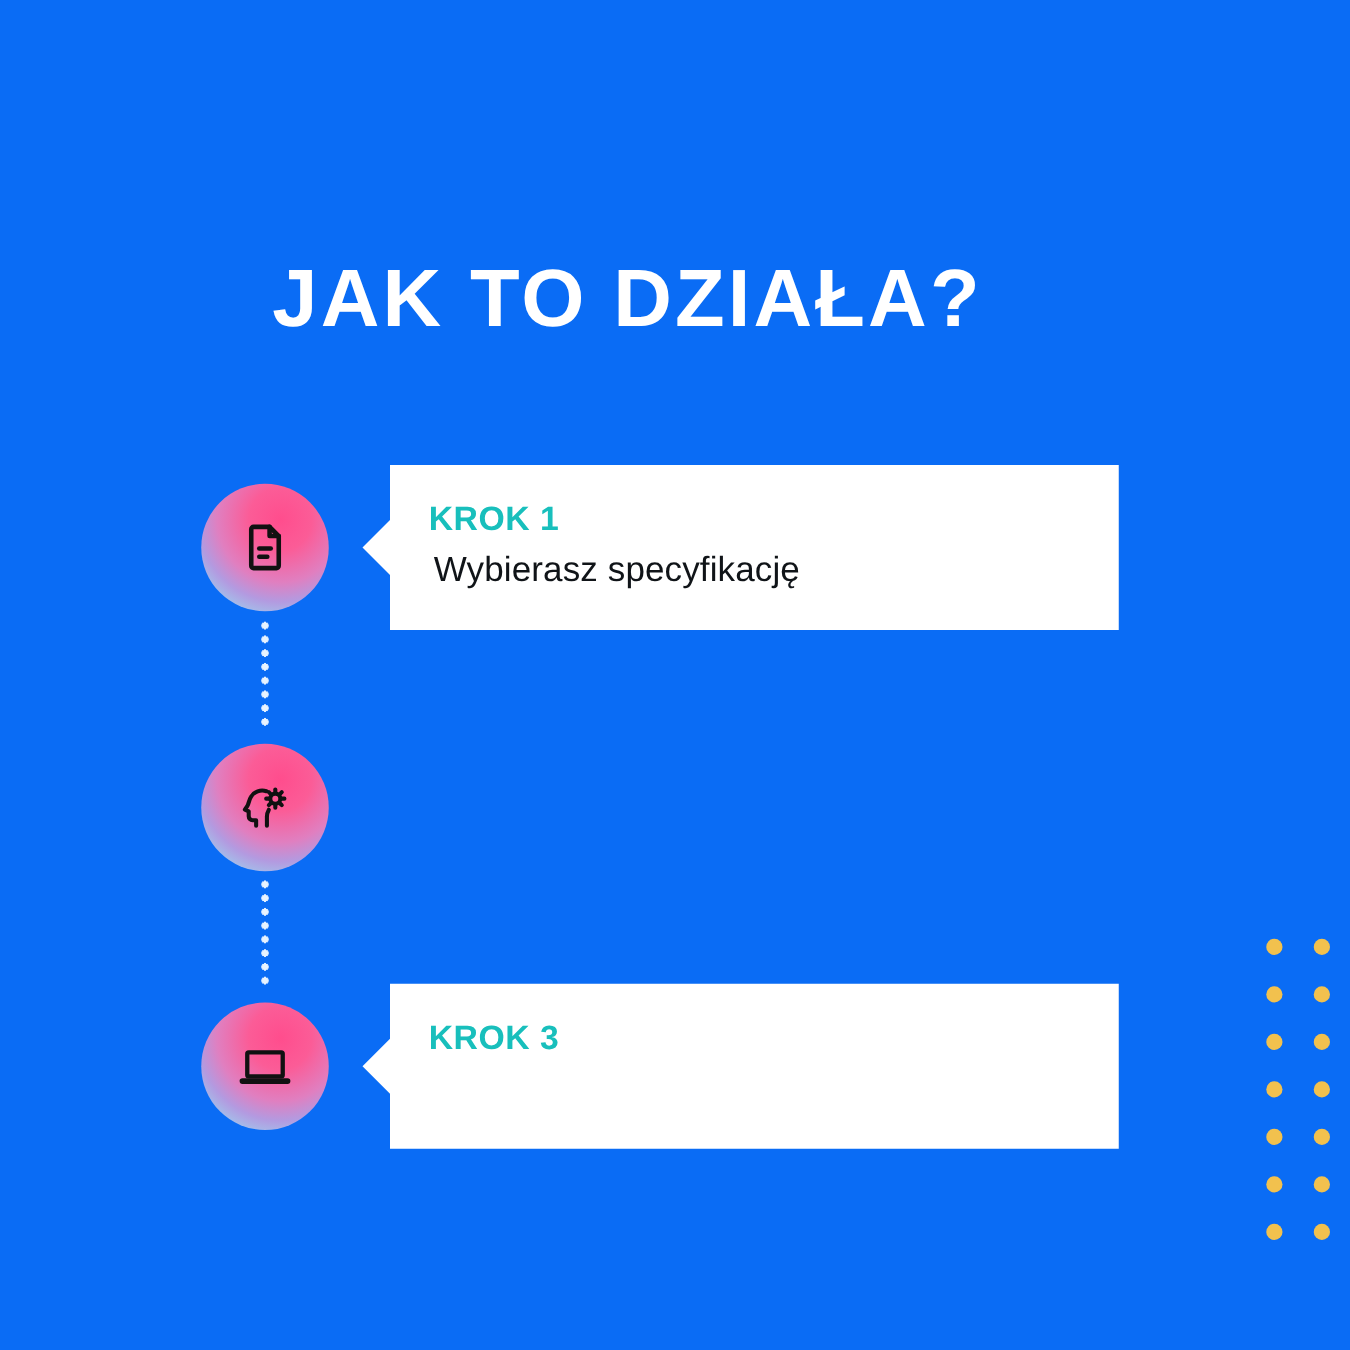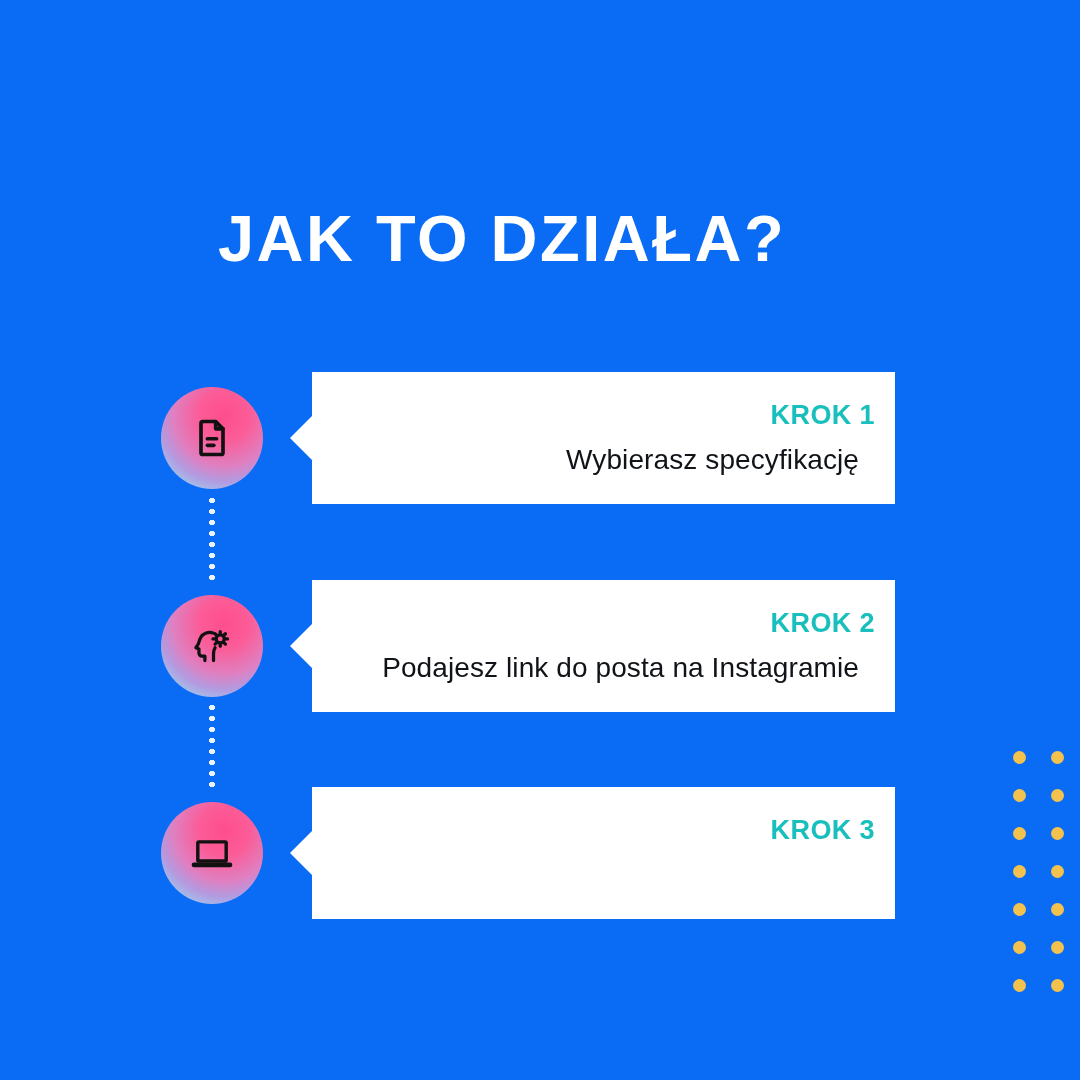"KROK 1" .step { text-align: right -> none }
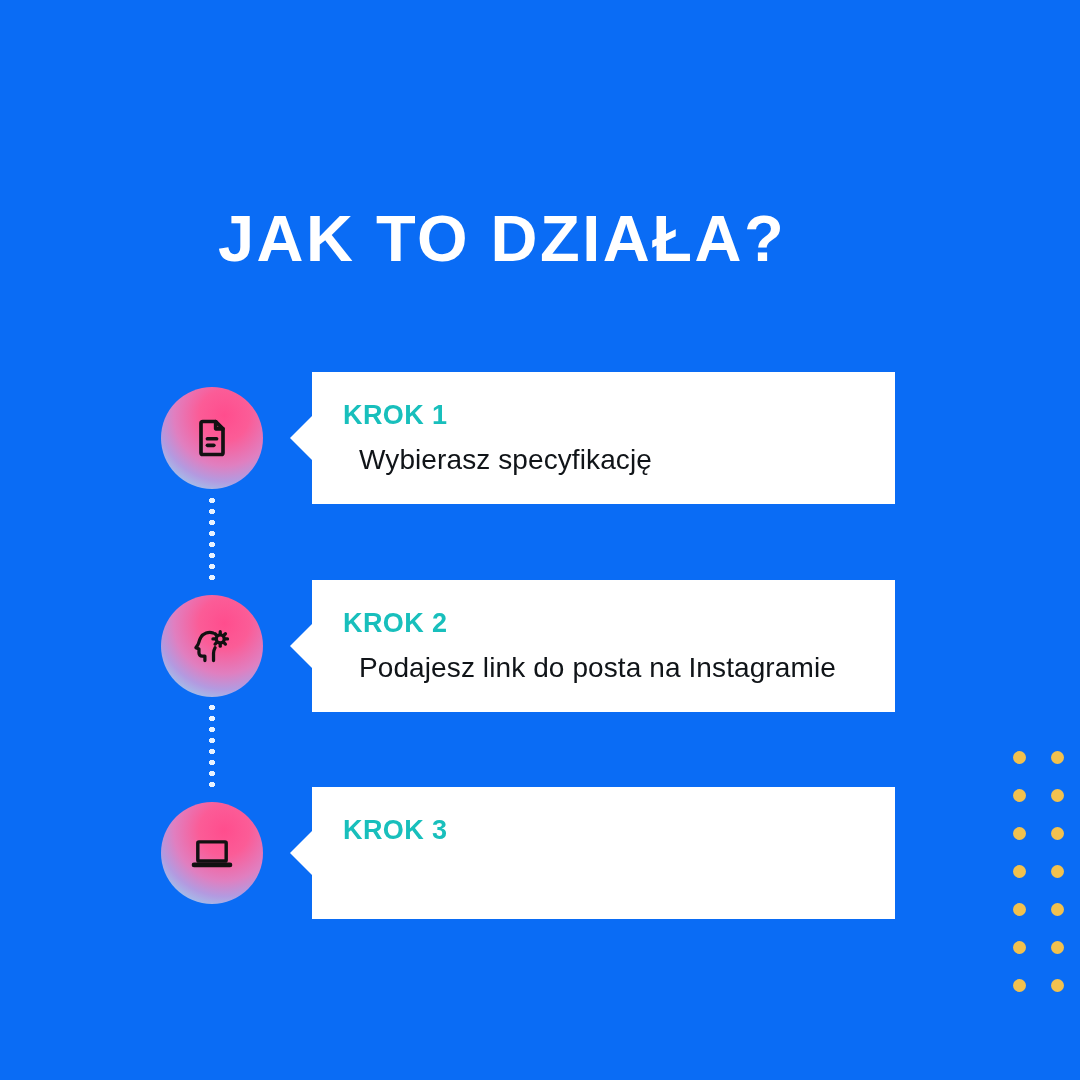"Wybierasz specyfikację" .card-text { margin: 16px -> 4px }
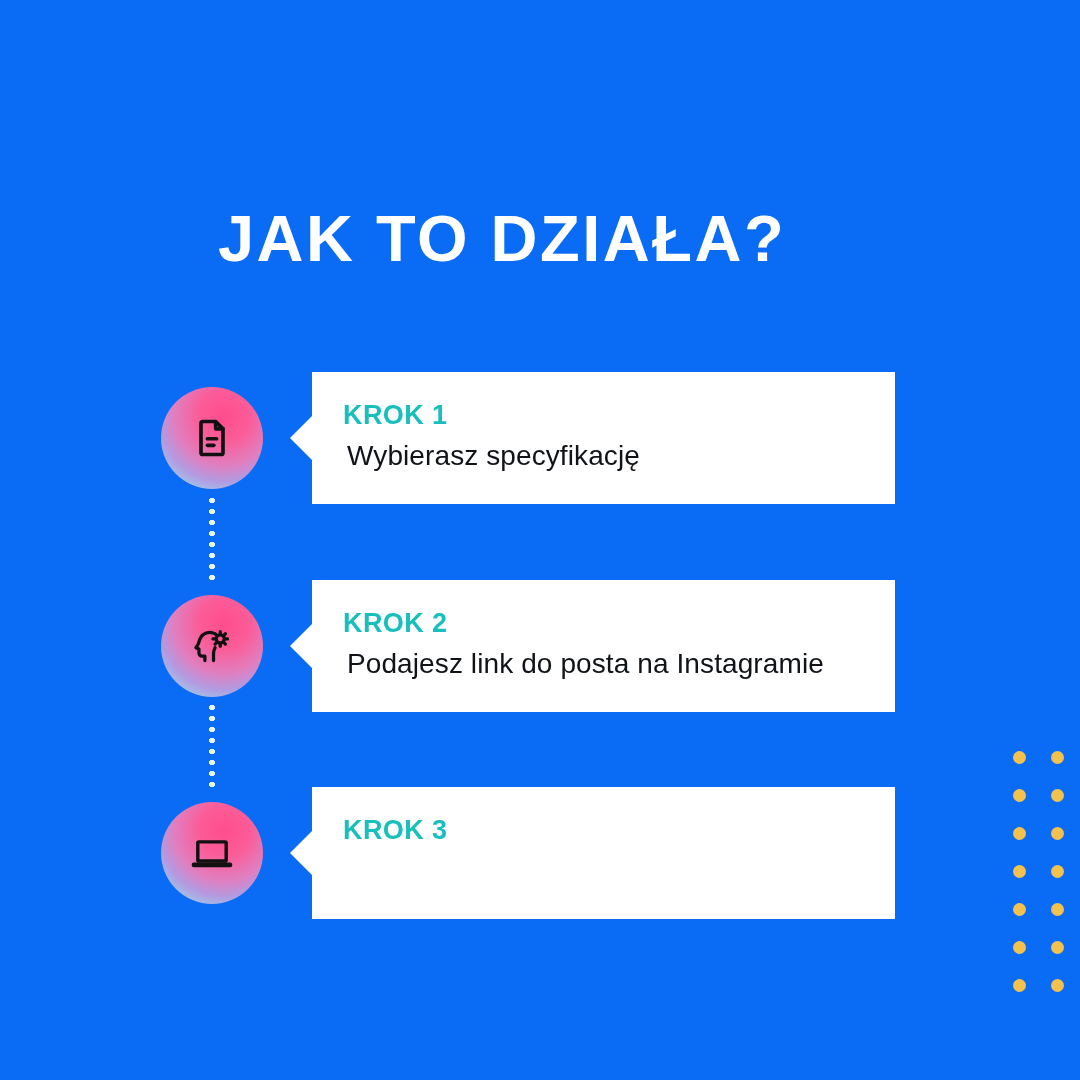"KROK 2" div.card { html: <div> <div></div> <div> <p>KROK 2</p> <p>Podajesz link do posta na Instagramie</p> </div> </div> -> none }
